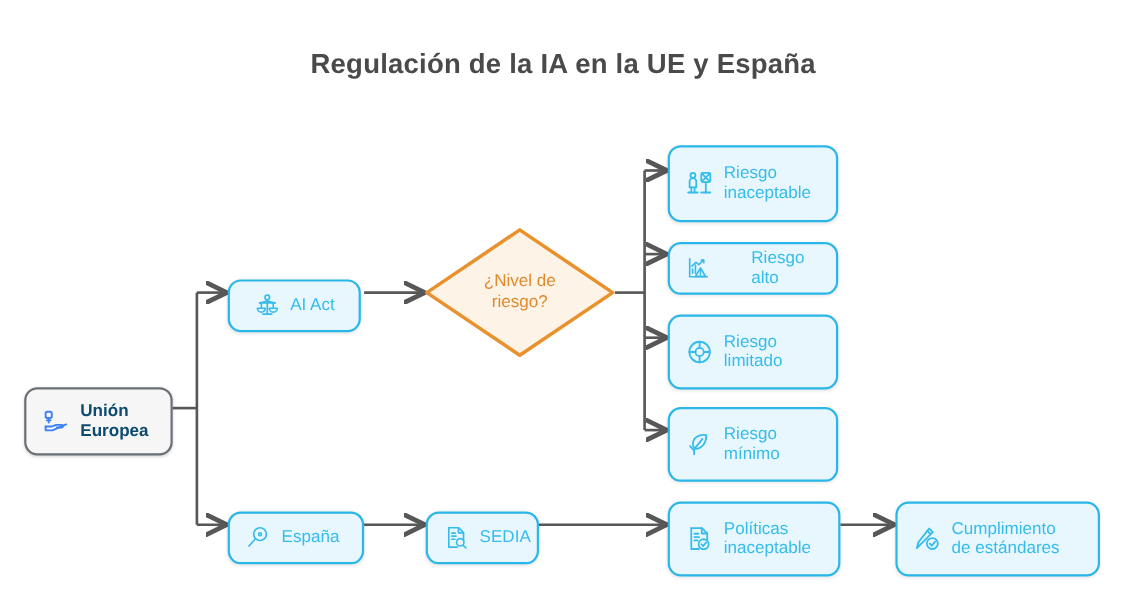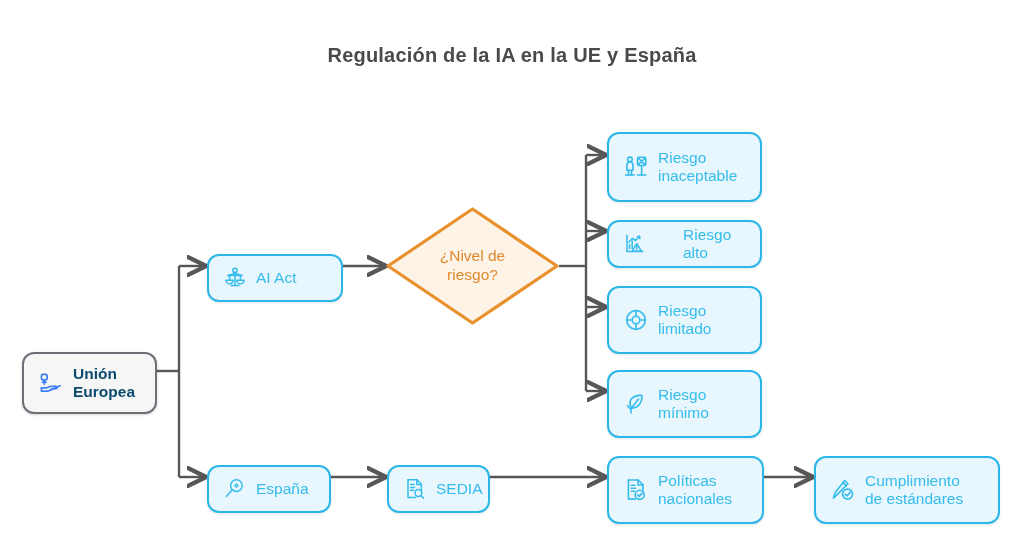"Regulación de la IA en" #title { font-size: 20px -> 25px }
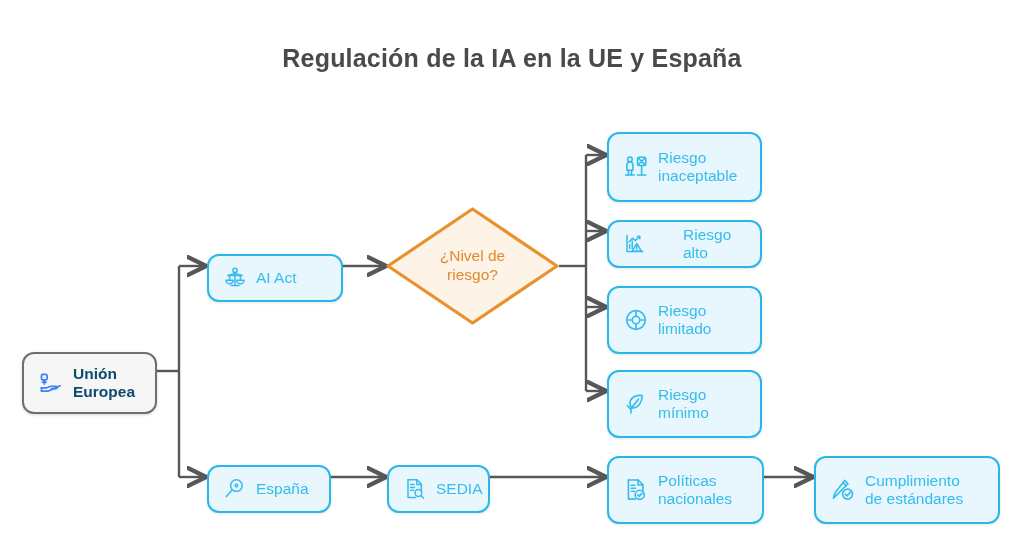"AI Act" div.node { justify-content: none -> center; width: 136px -> 121px }
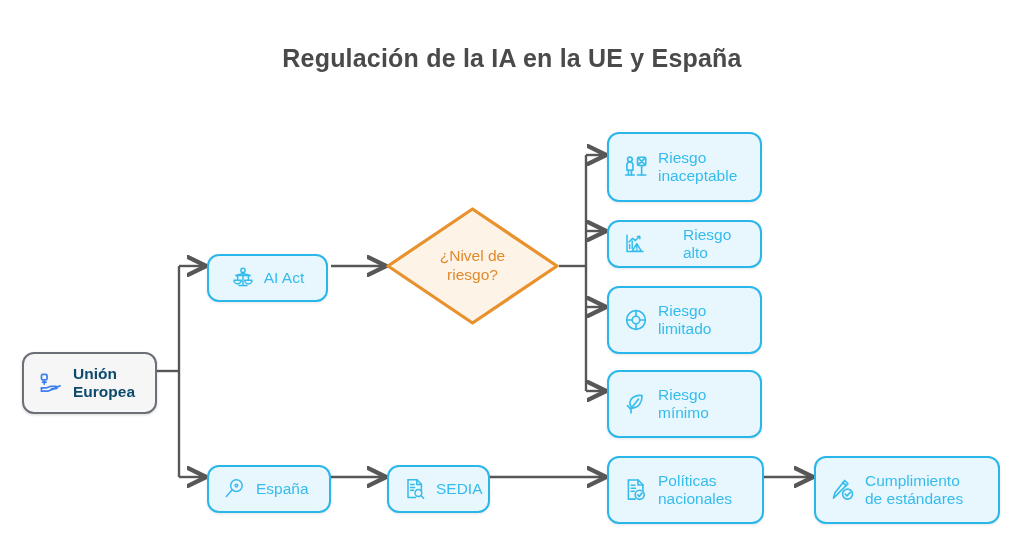"Políticas" span.lbl { text: nacionales -> inaceptable }
